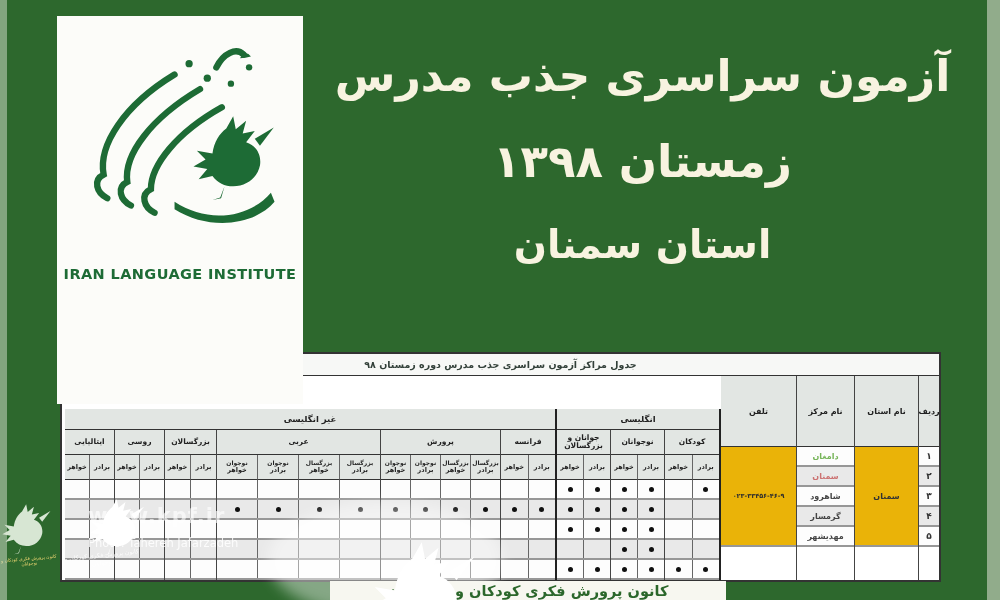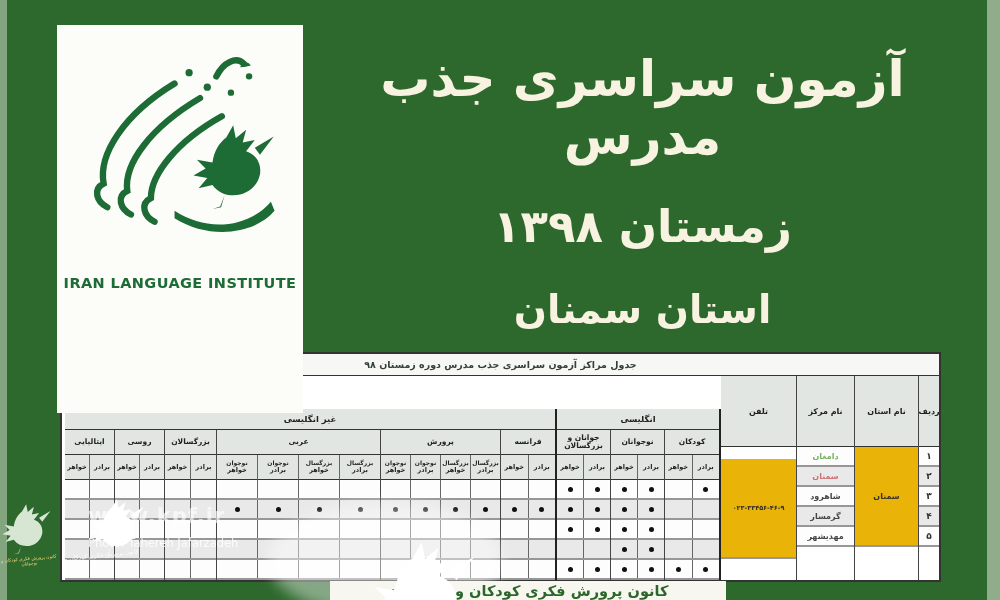"آزمون سراسری جذب مدرس" .title-line1 { font-size: 50px -> 44px }
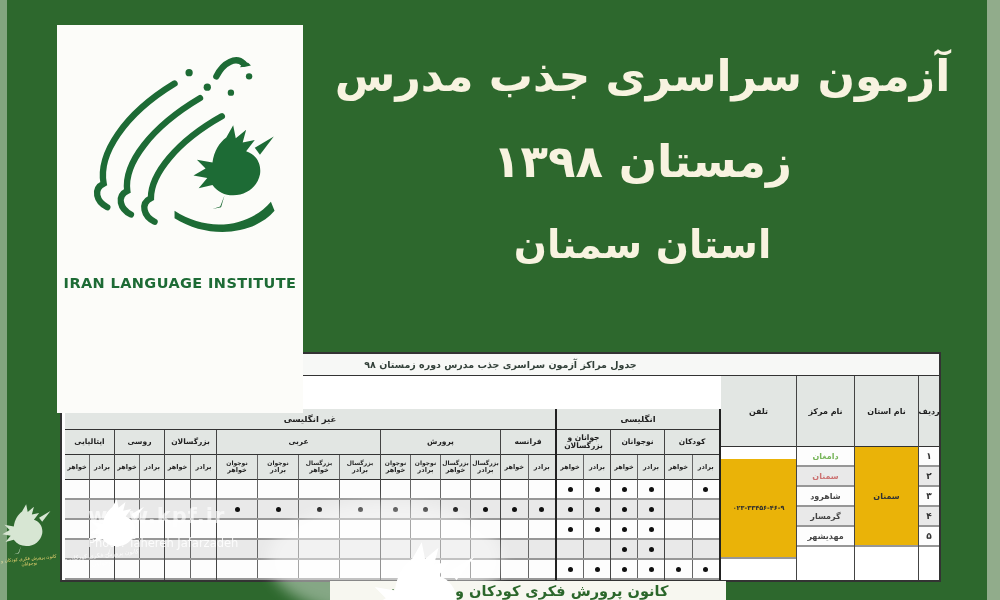"IRAN LANGUAGE INSTITUTE" .card { top: 25px -> 16px }
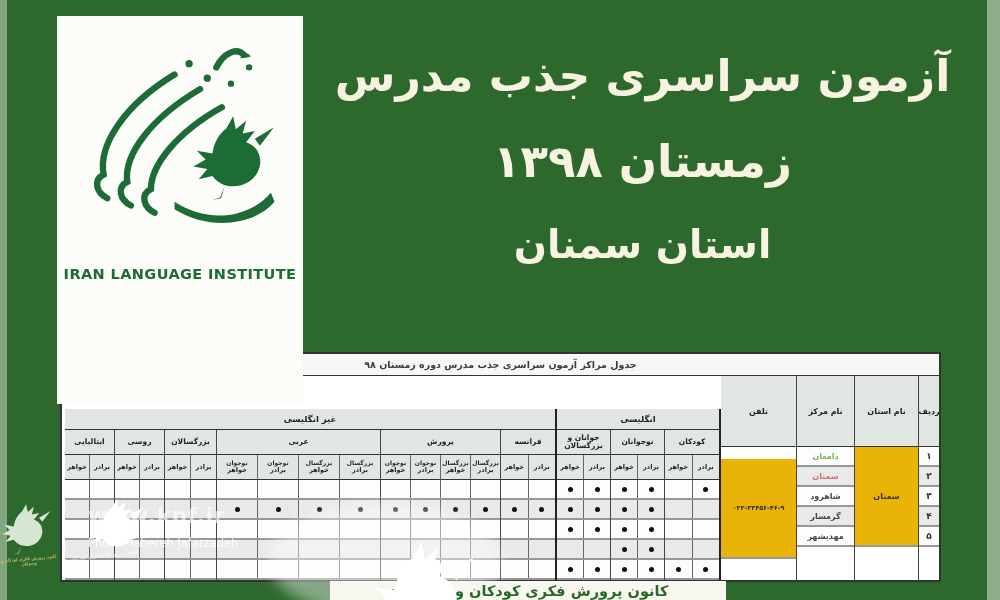"تلفن" div.tcol { gap: 12px -> none }
